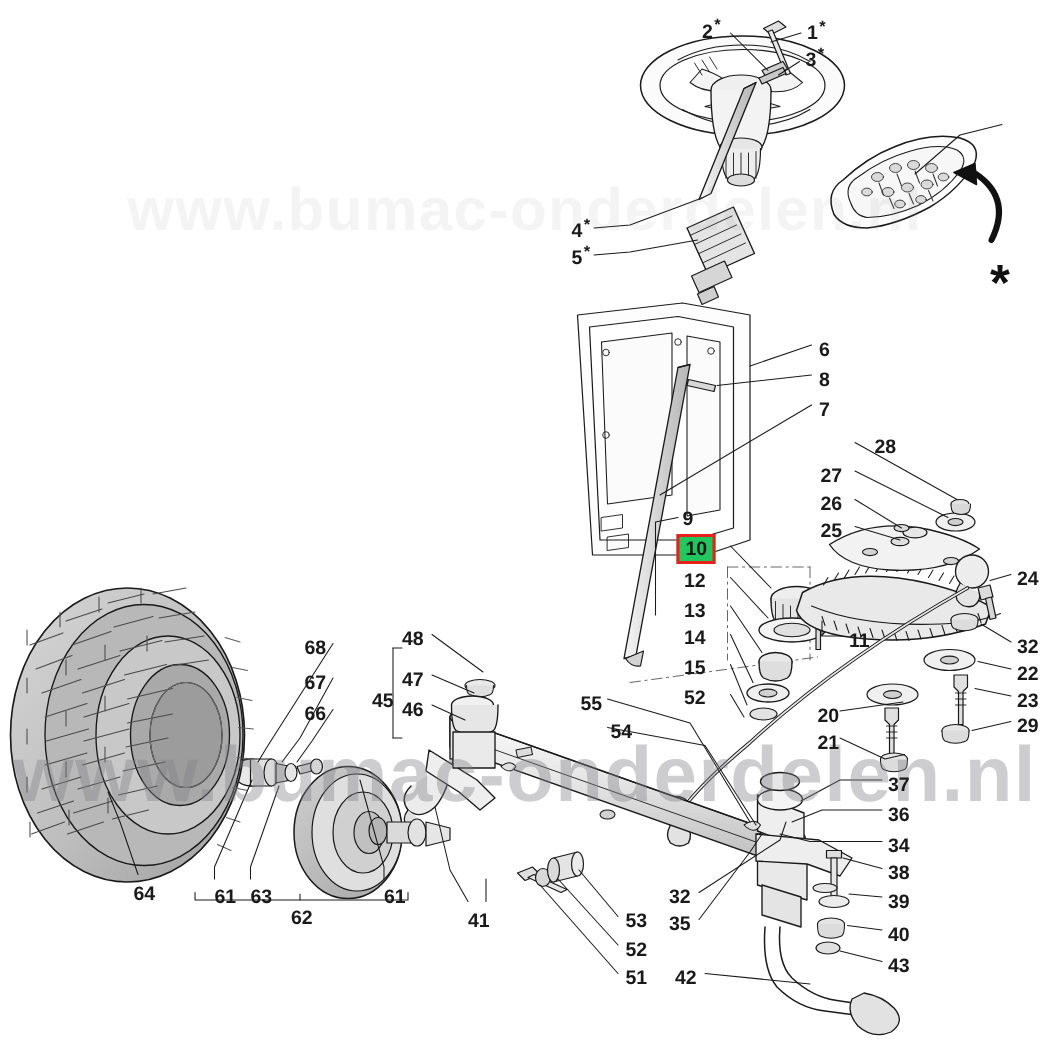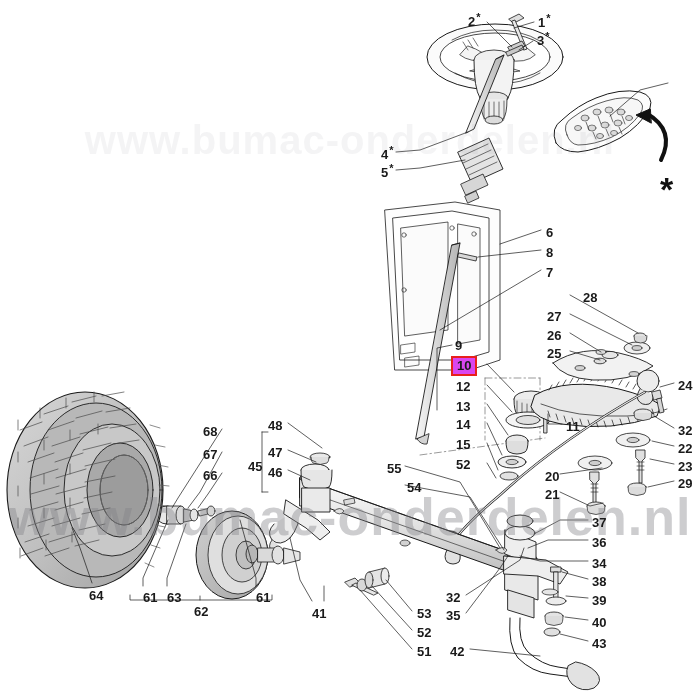"10" .callout.highlighted { background: #d946ef -> #22c55e }
